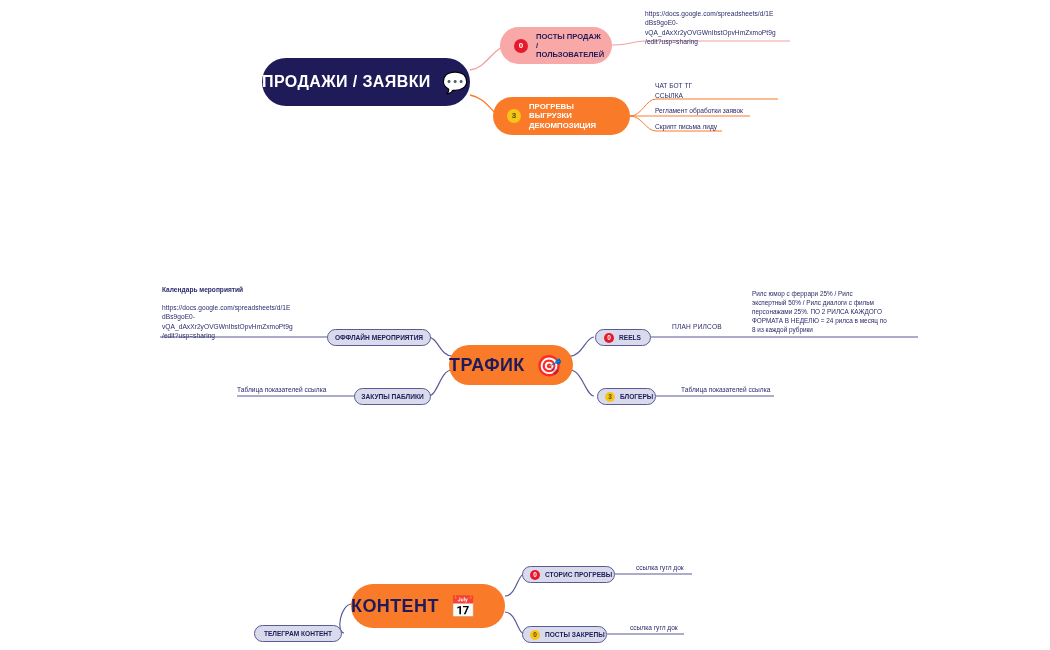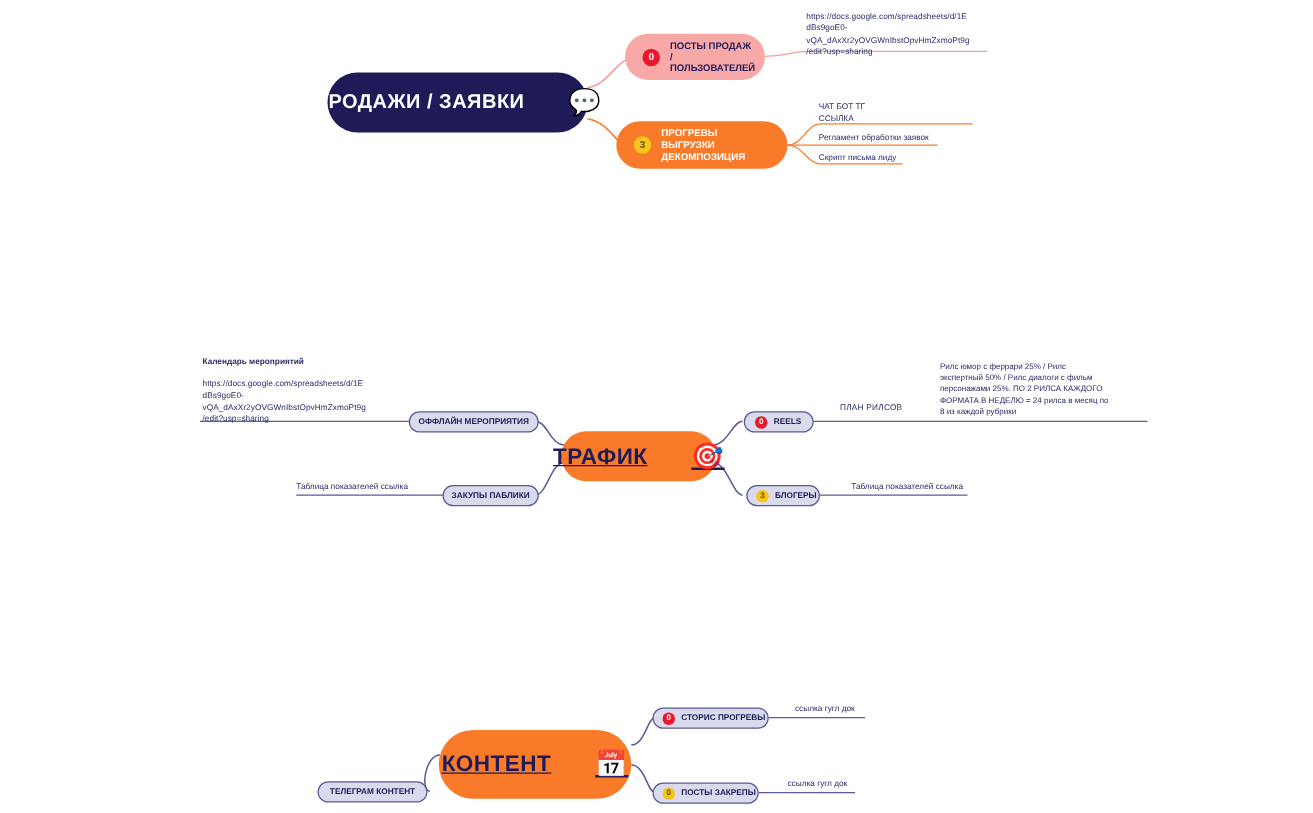"ПРОДАЖИ / ЗАЯВКИ" .node-main { gap: 23px -> none; justify-content: center -> flex-start }
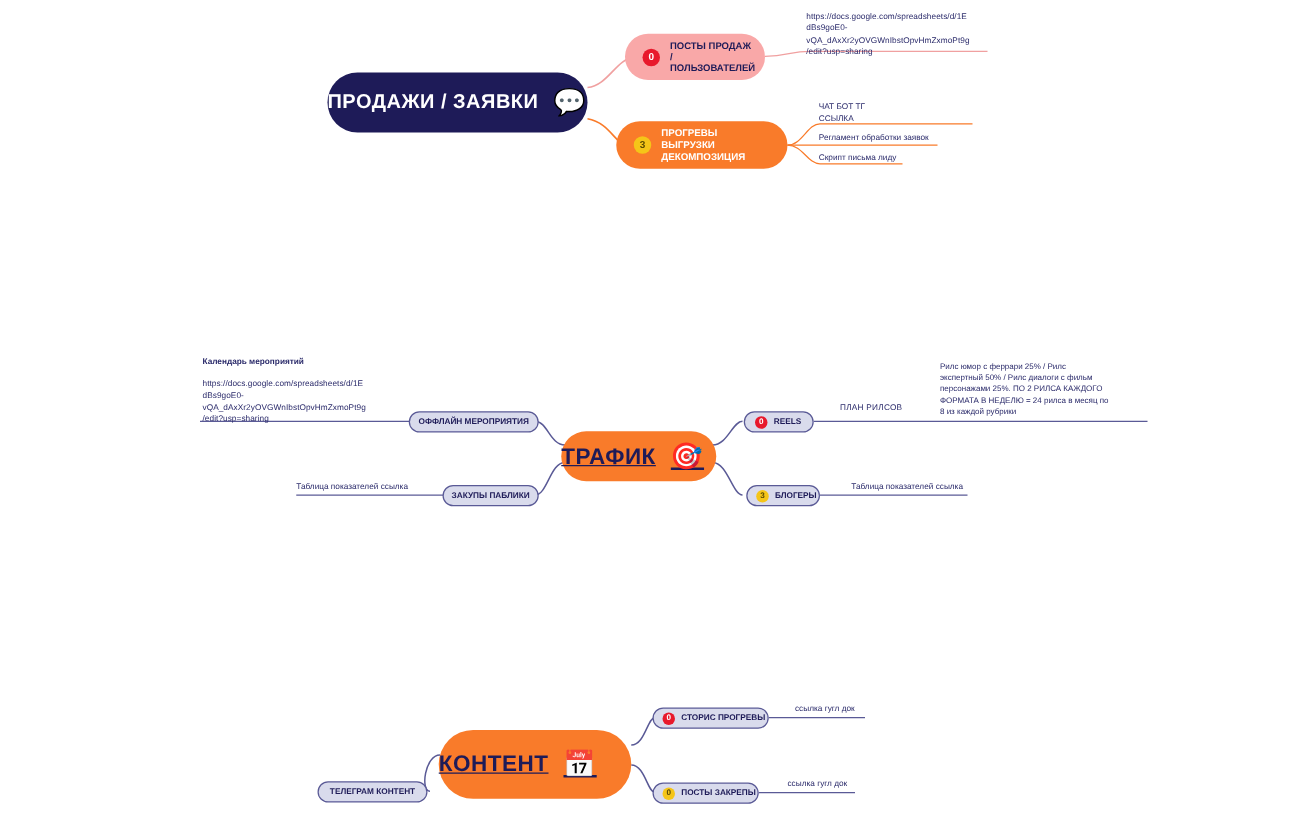"ТРАФИК" .main-orange { text-decoration: underline -> none }
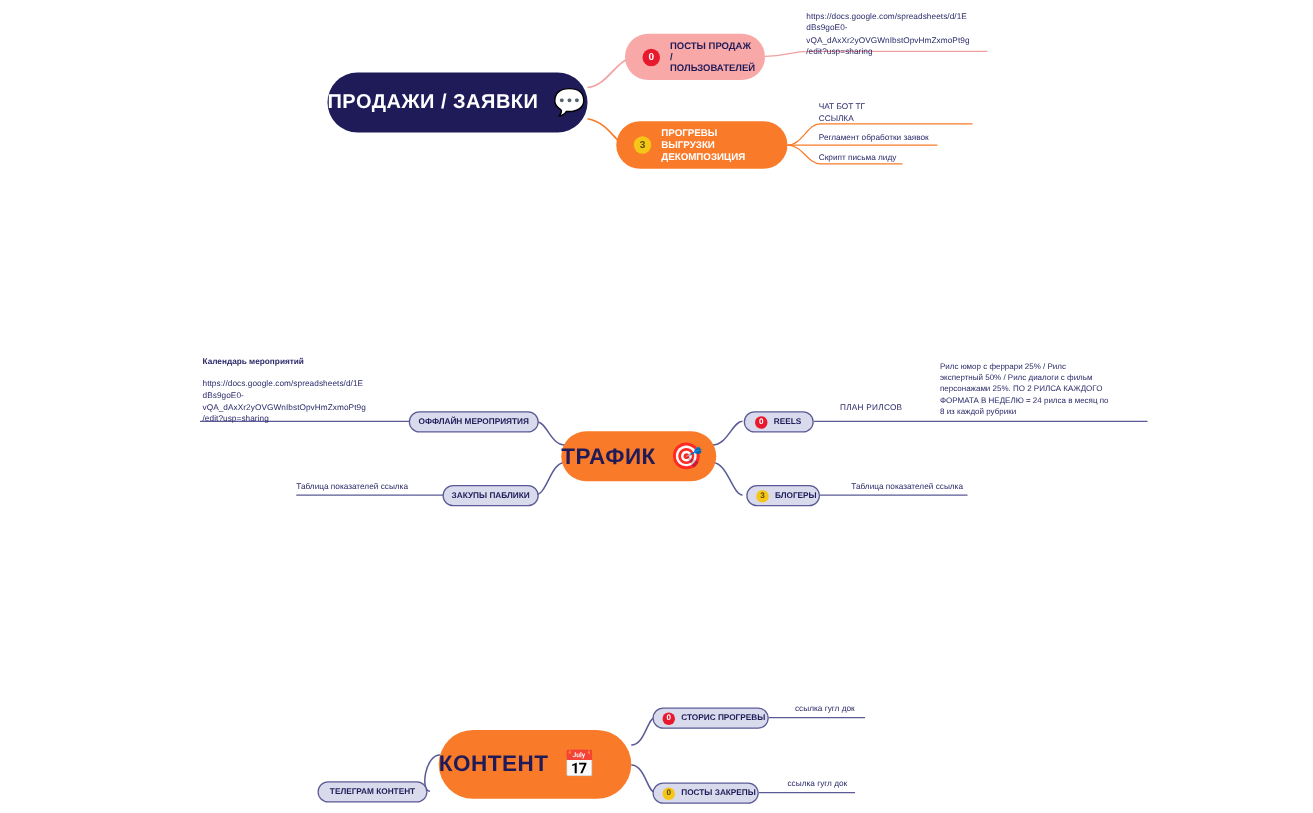"КОНТЕНТ" div.node { height: 55px -> 44px }
